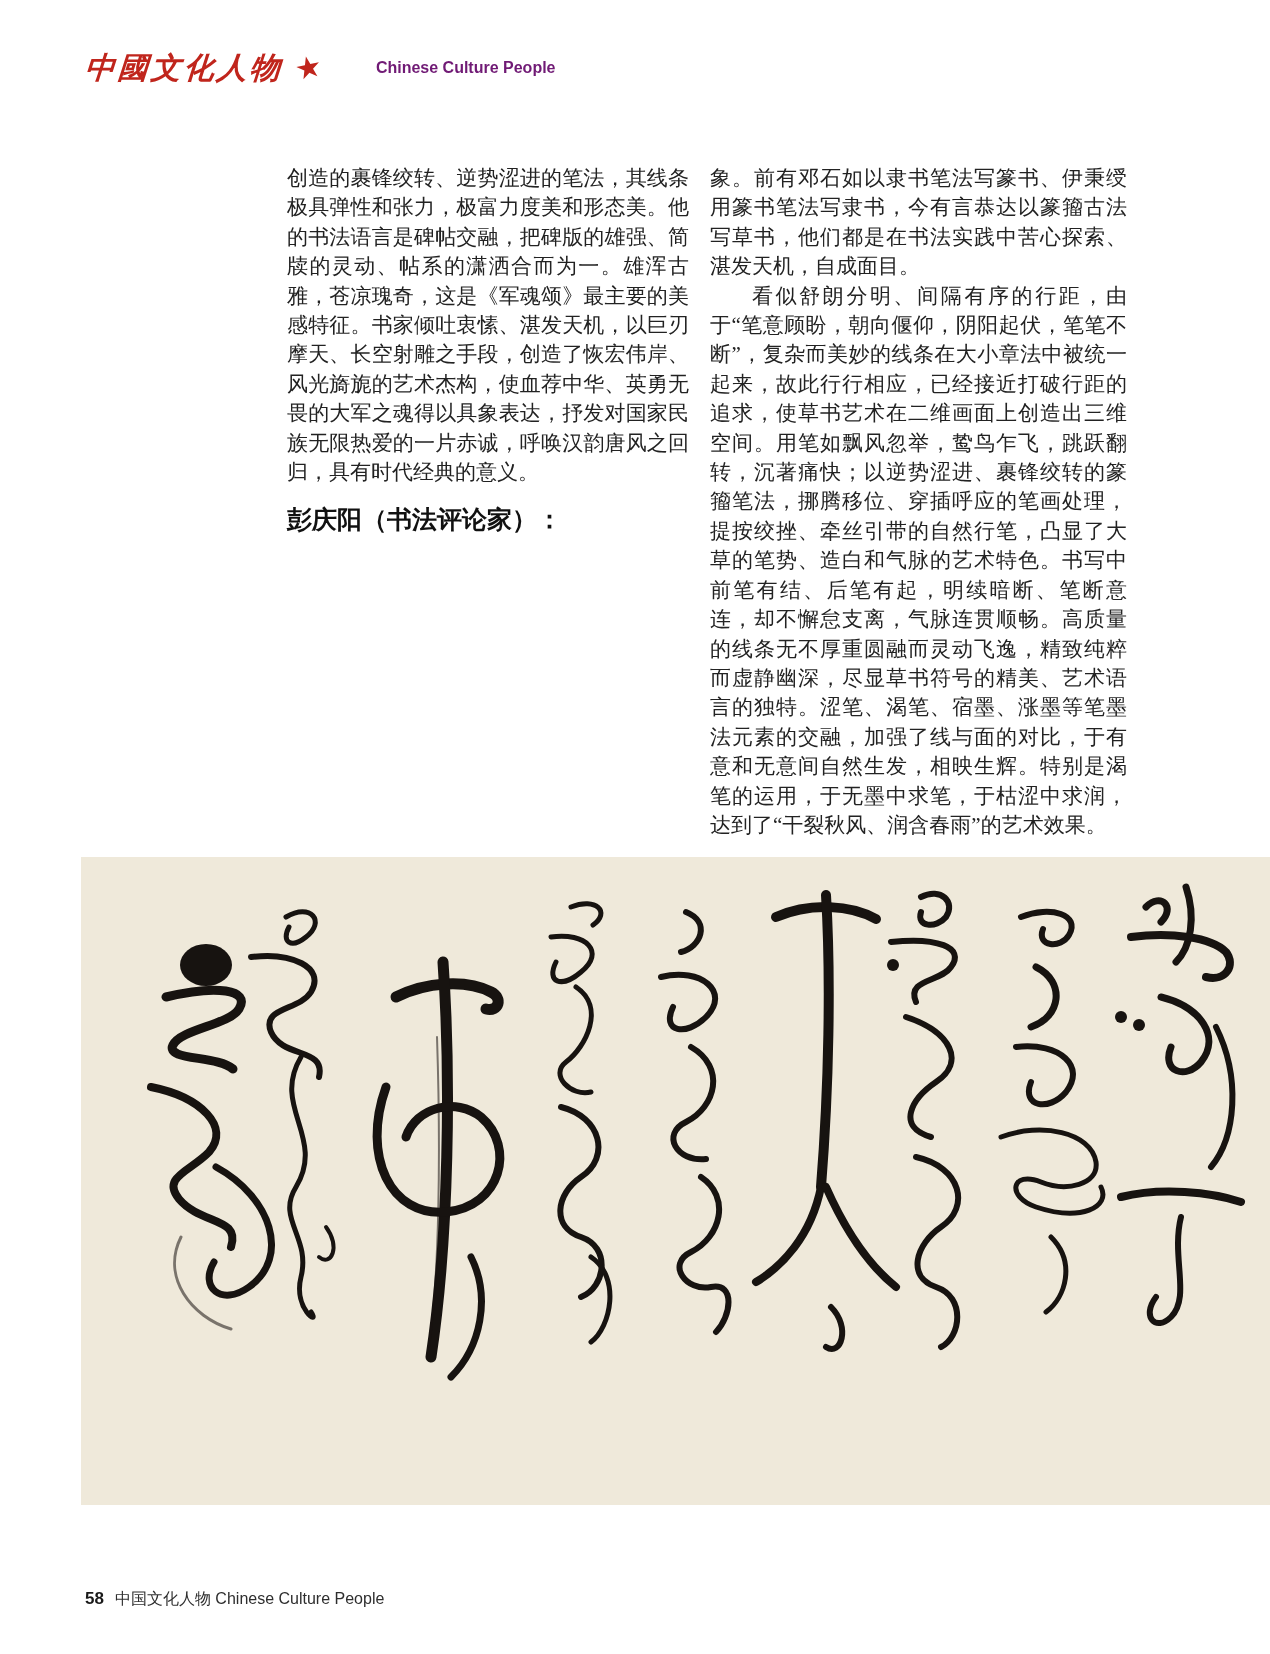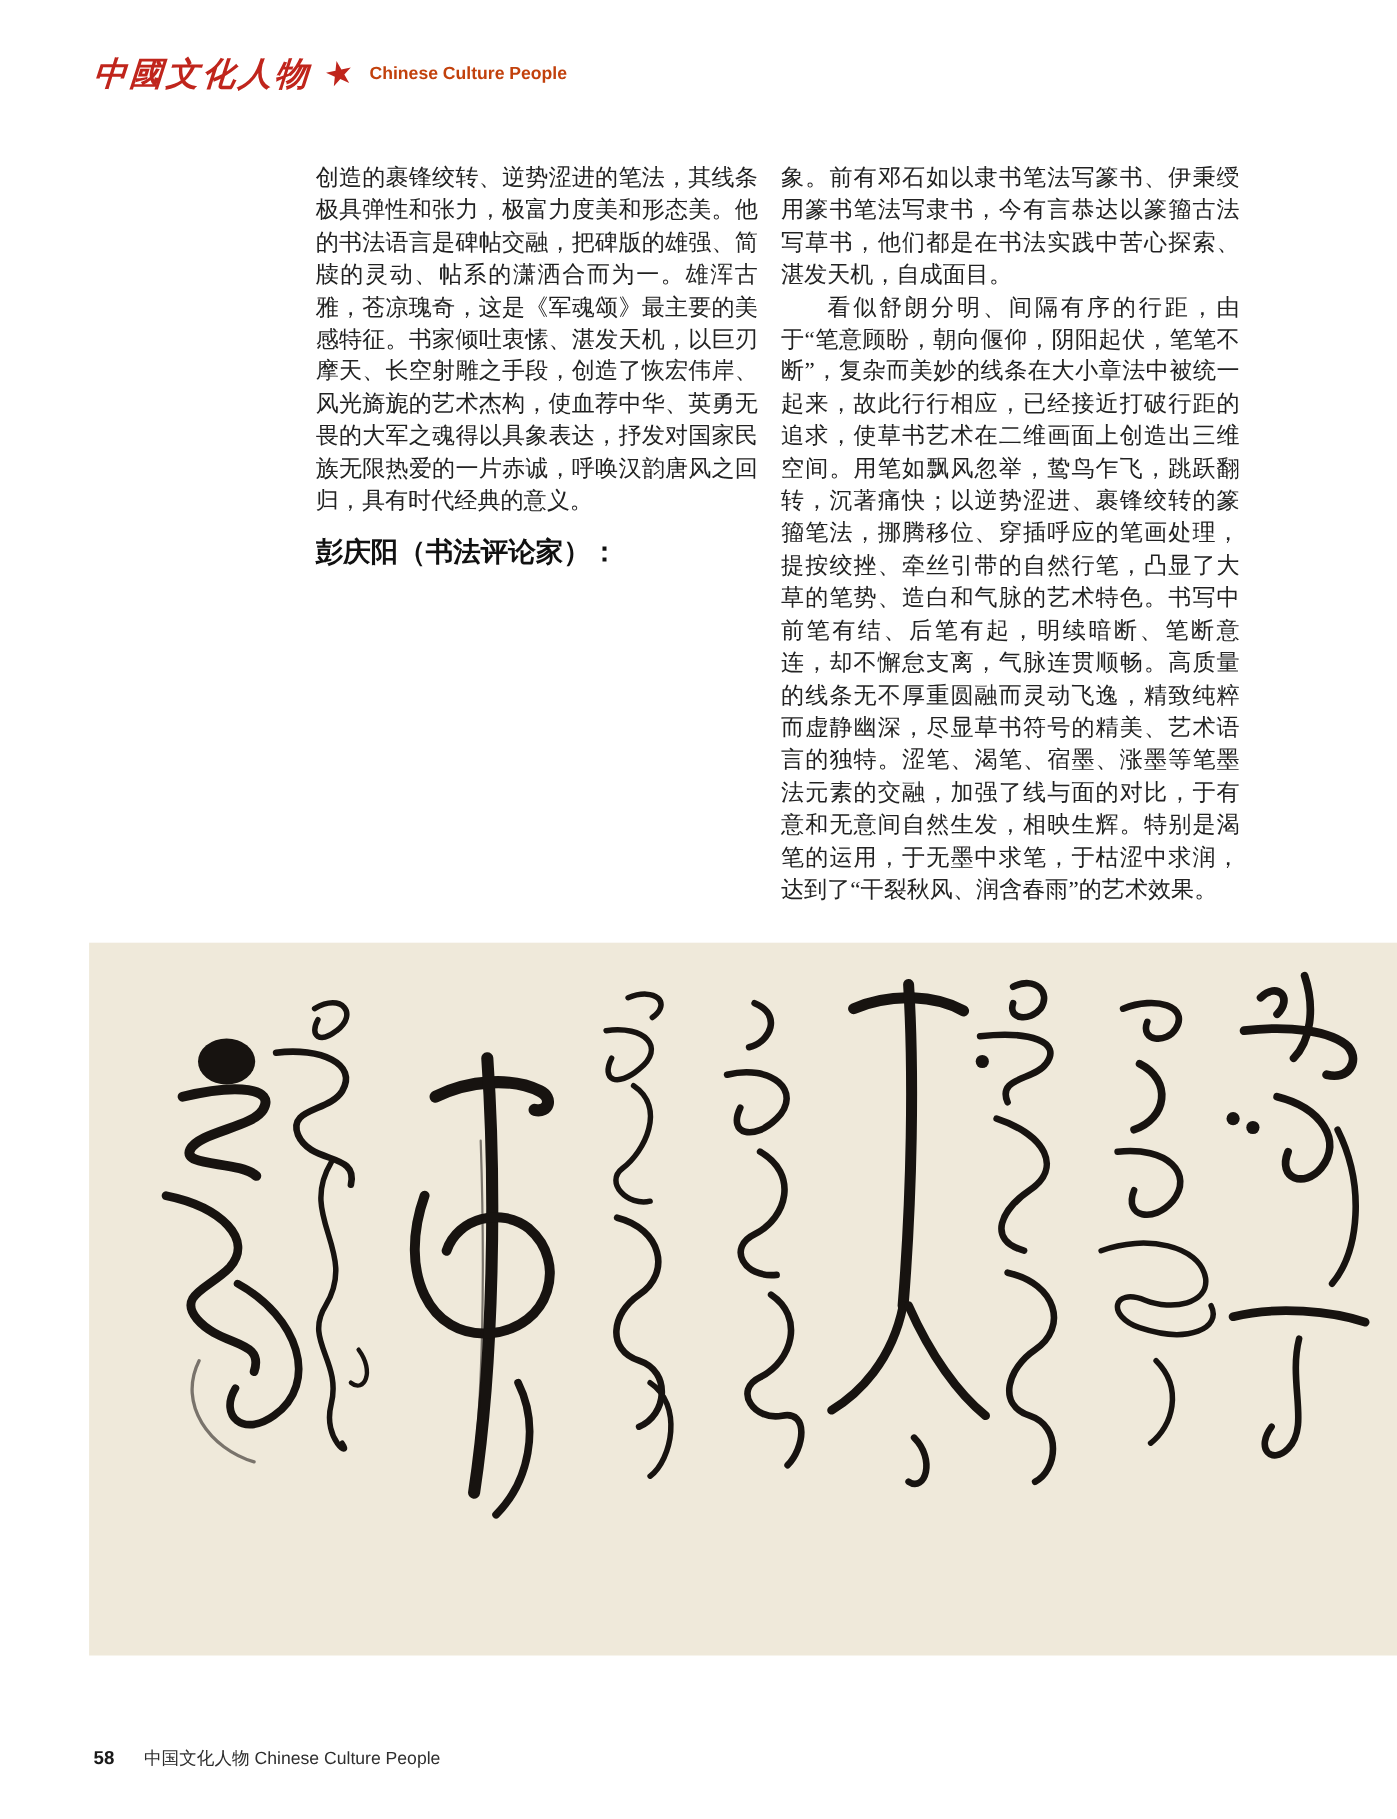"Chinese Culture People" .logo-en { color: #c2410c -> #701a75; margin-left: none -> 40px }
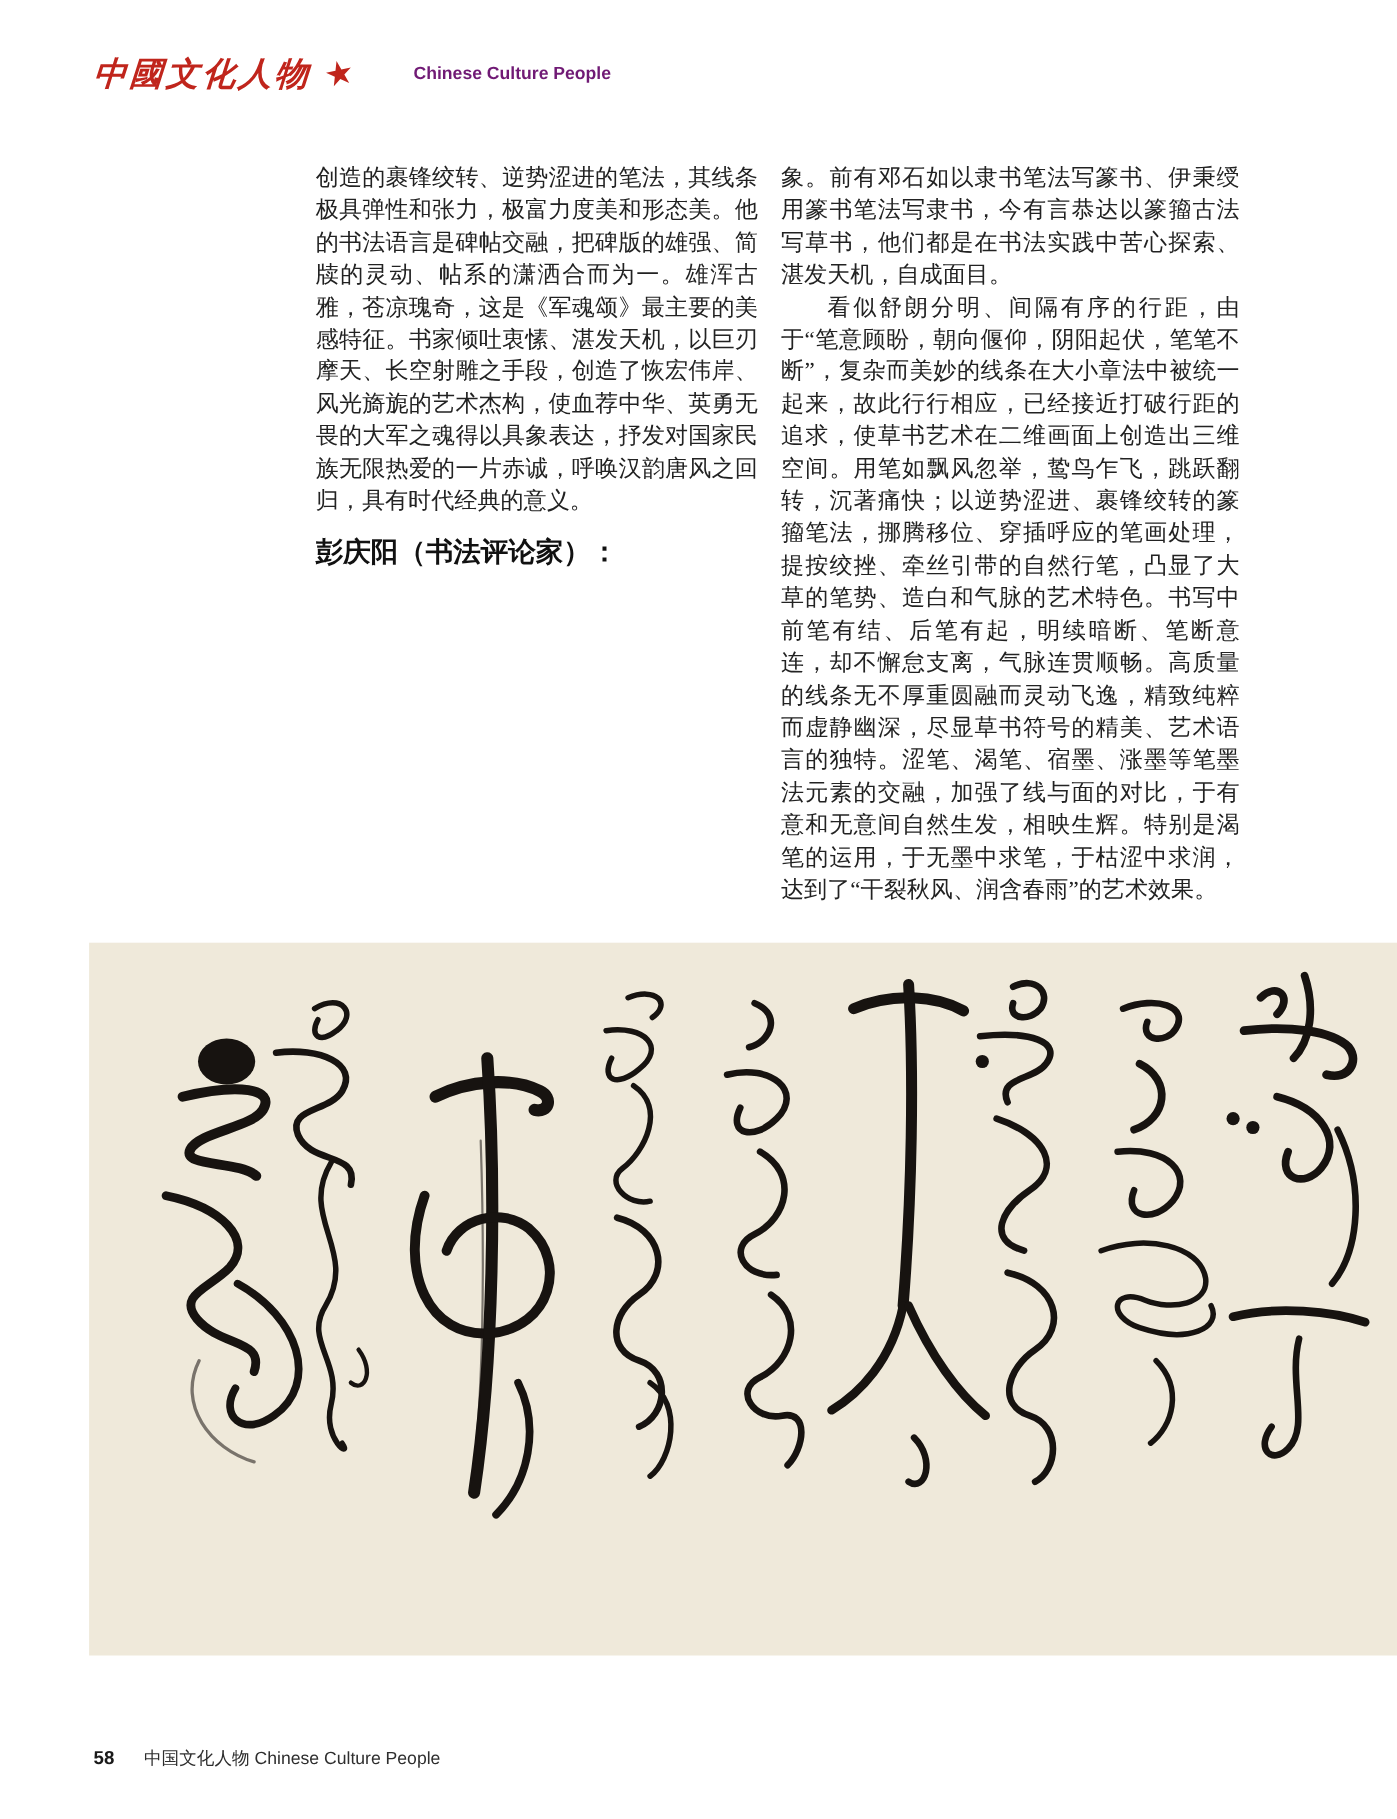"创造的裹锋绞转、逆势涩进的笔法，其线条极具弹性和张力，极富力度美和形态美。他的书" .col { top: 147px -> 164px }
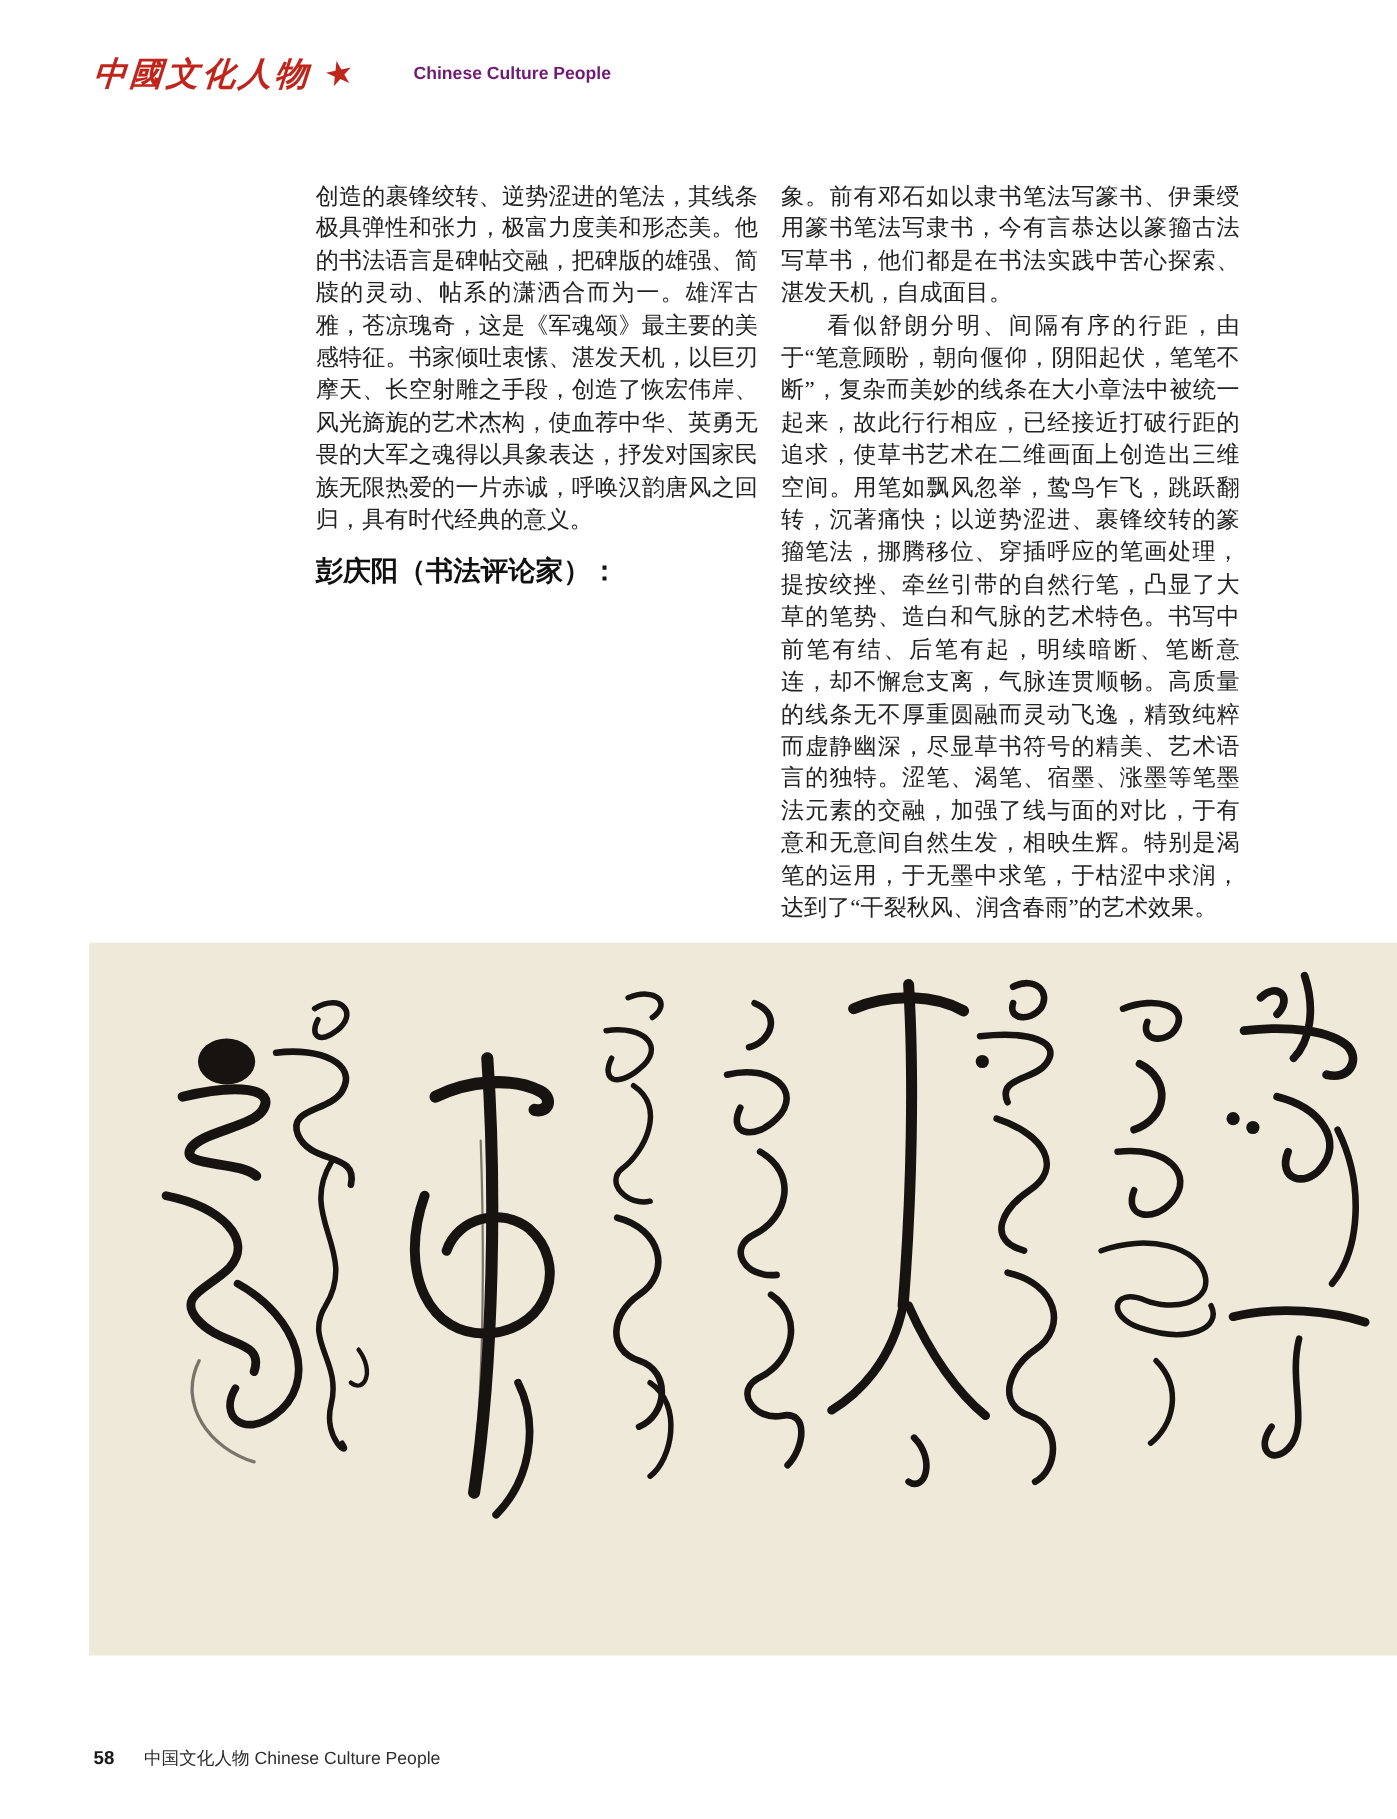"58" .footer { gap: 27px -> 11px }
